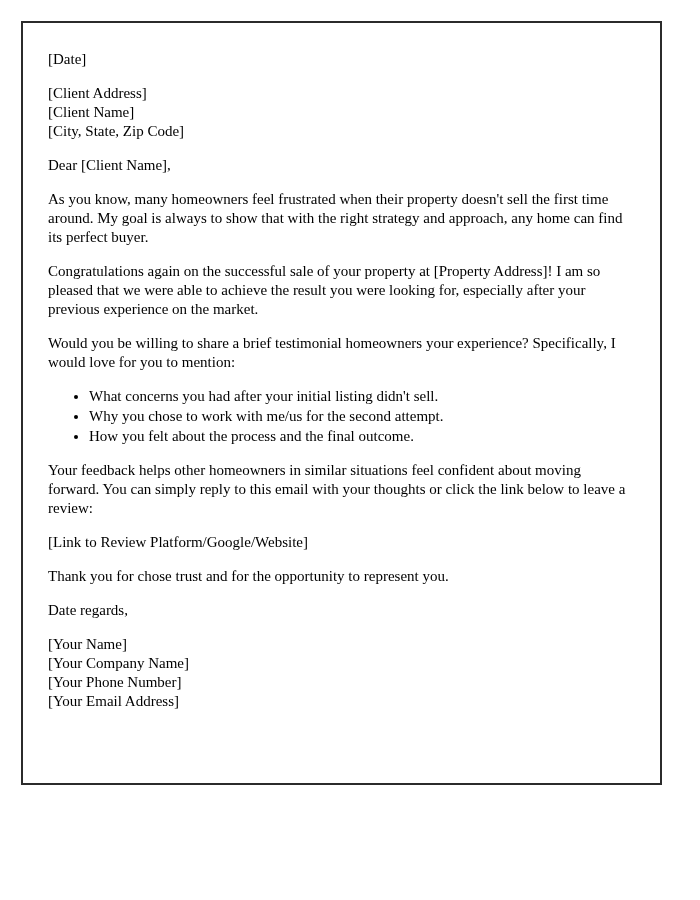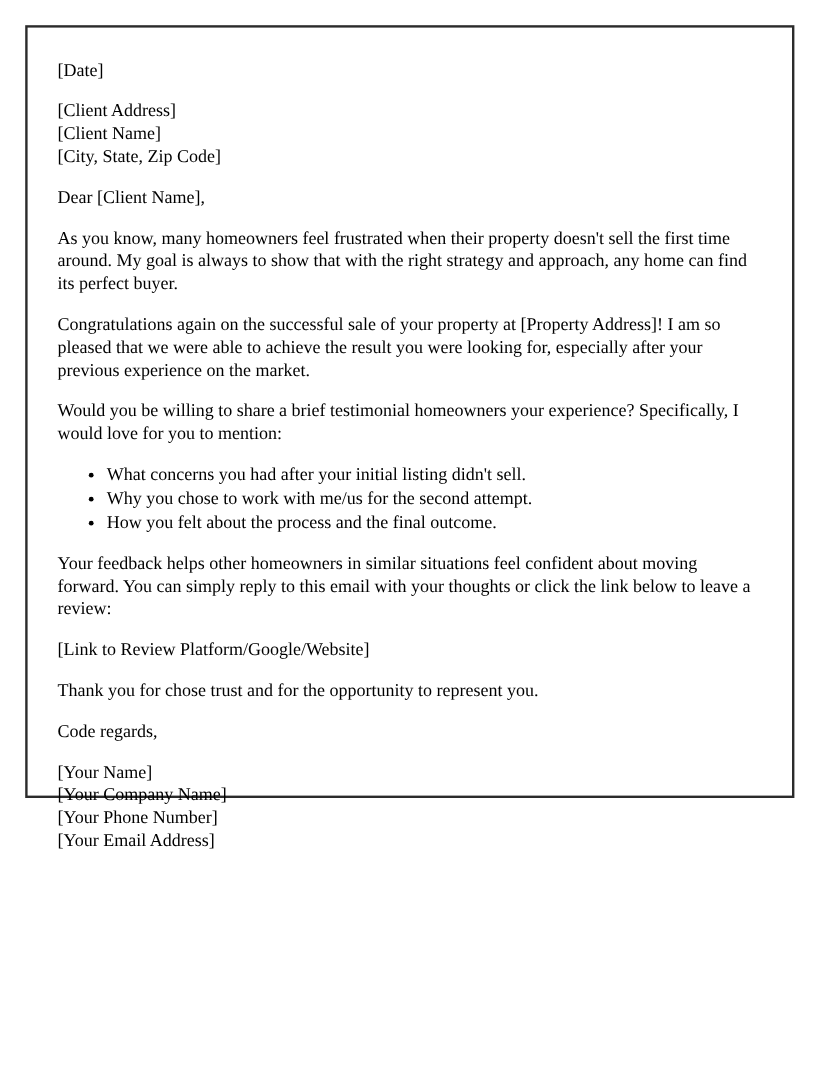"[Date]" .letter { height: 644px -> 764px }
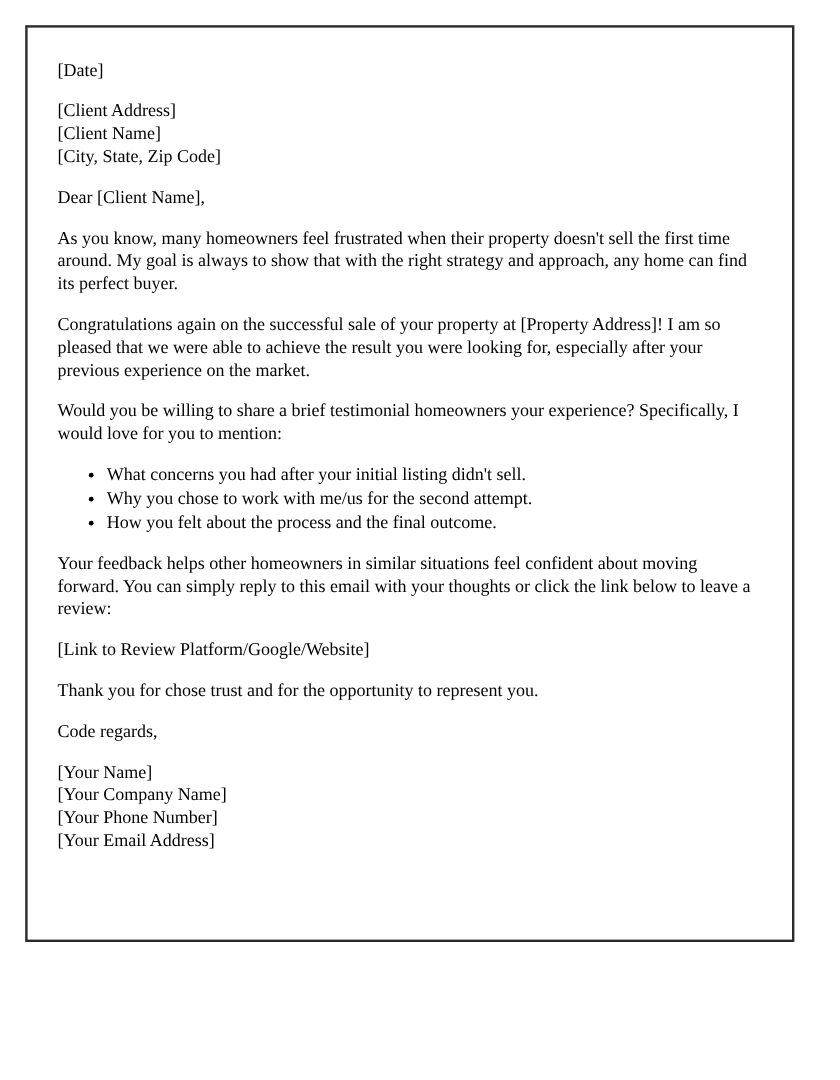"Code regards," p { text: Code -> Date }
